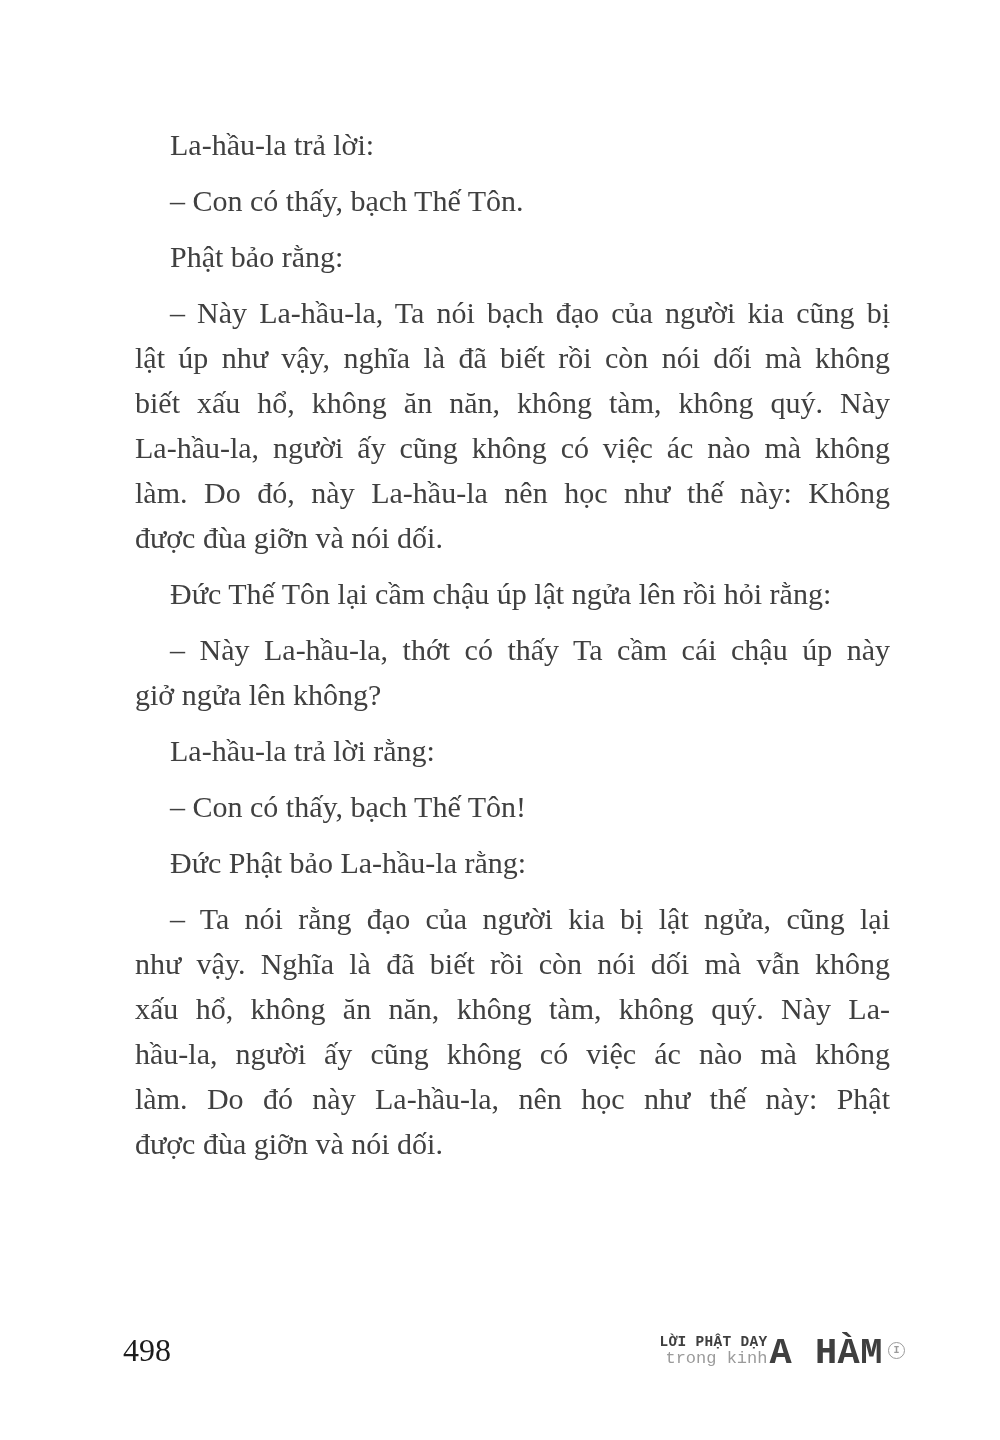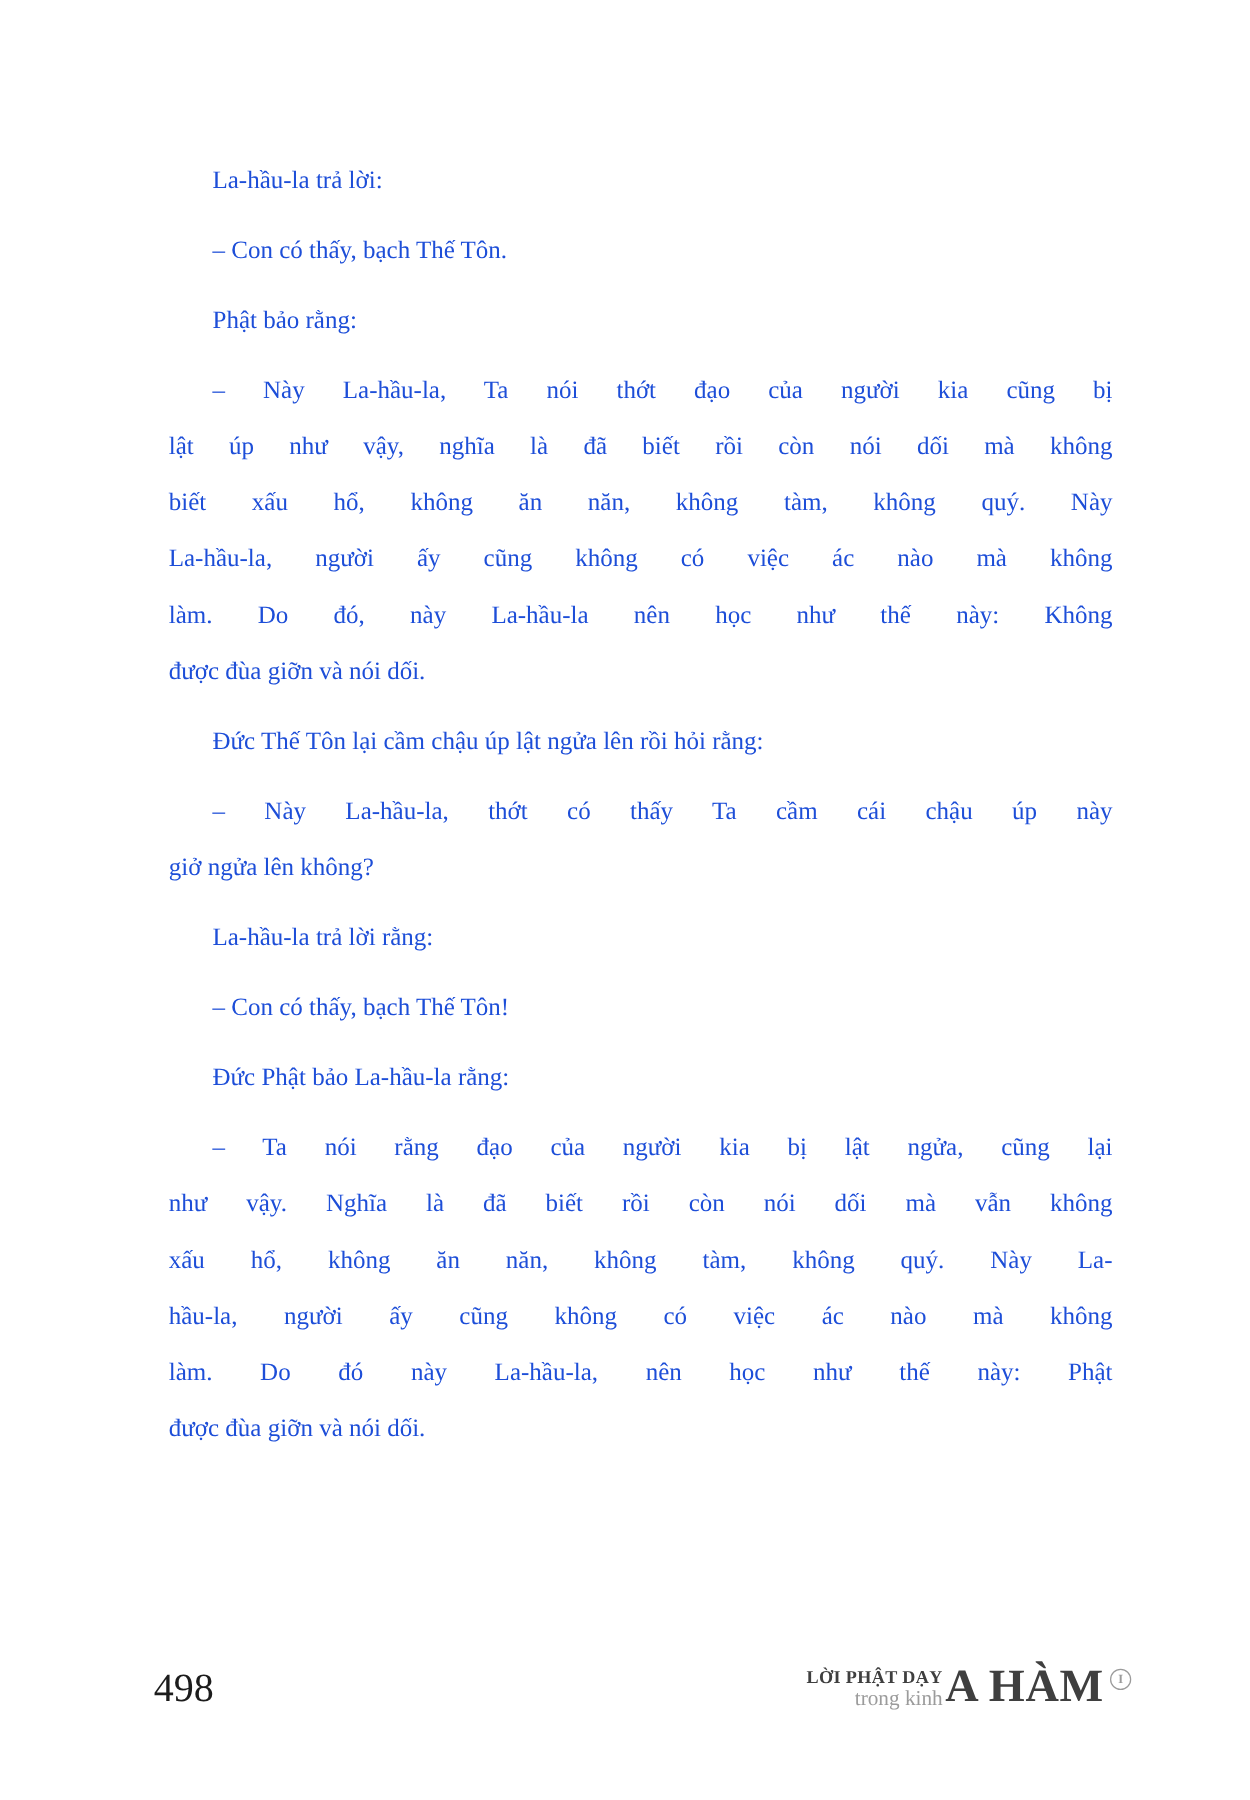"La-hầu-la trả lời:" .text-line { color: #1d4ed8 -> #404040; font-size: 20px -> 30px }
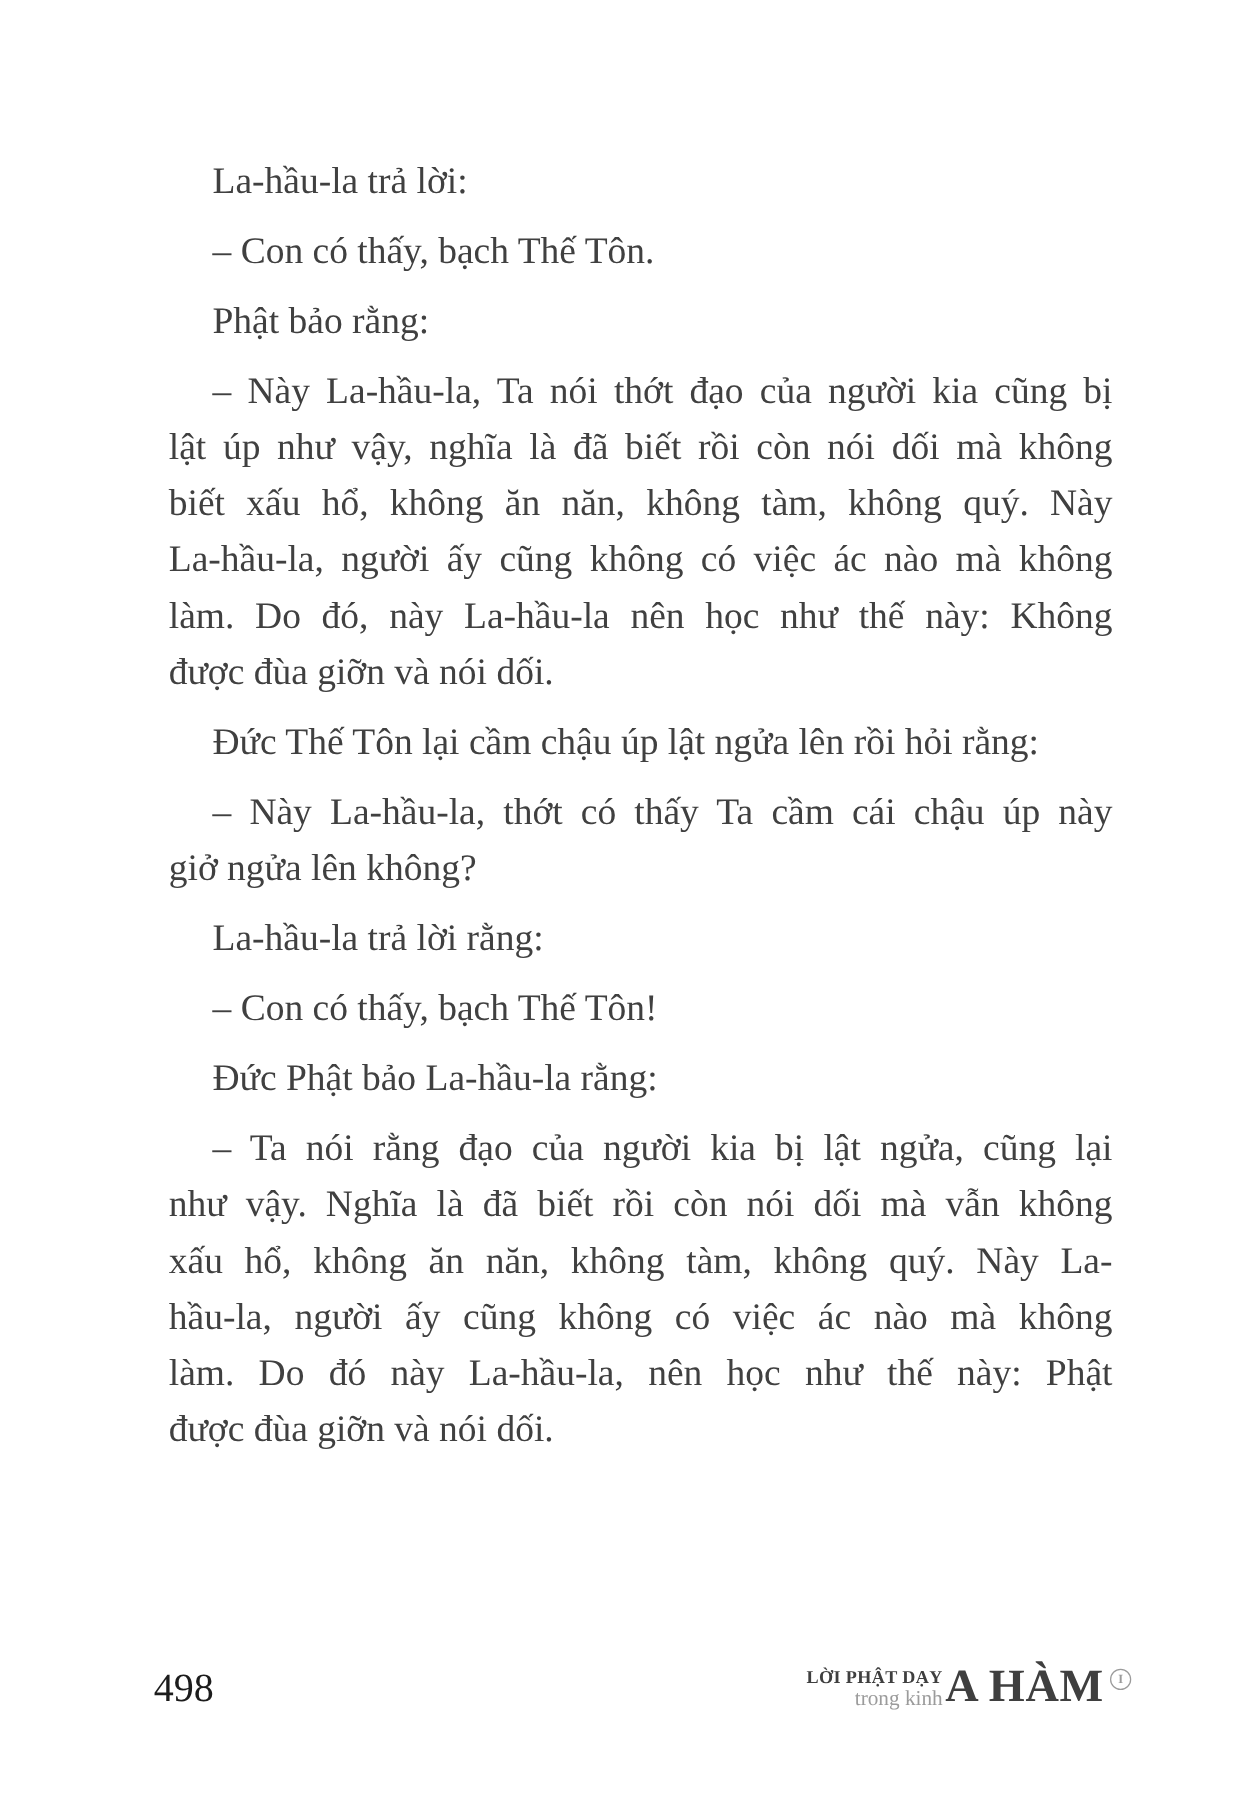"– Này La-hầu-la, Ta nói" div.text-line { text: thớt -> bạch }
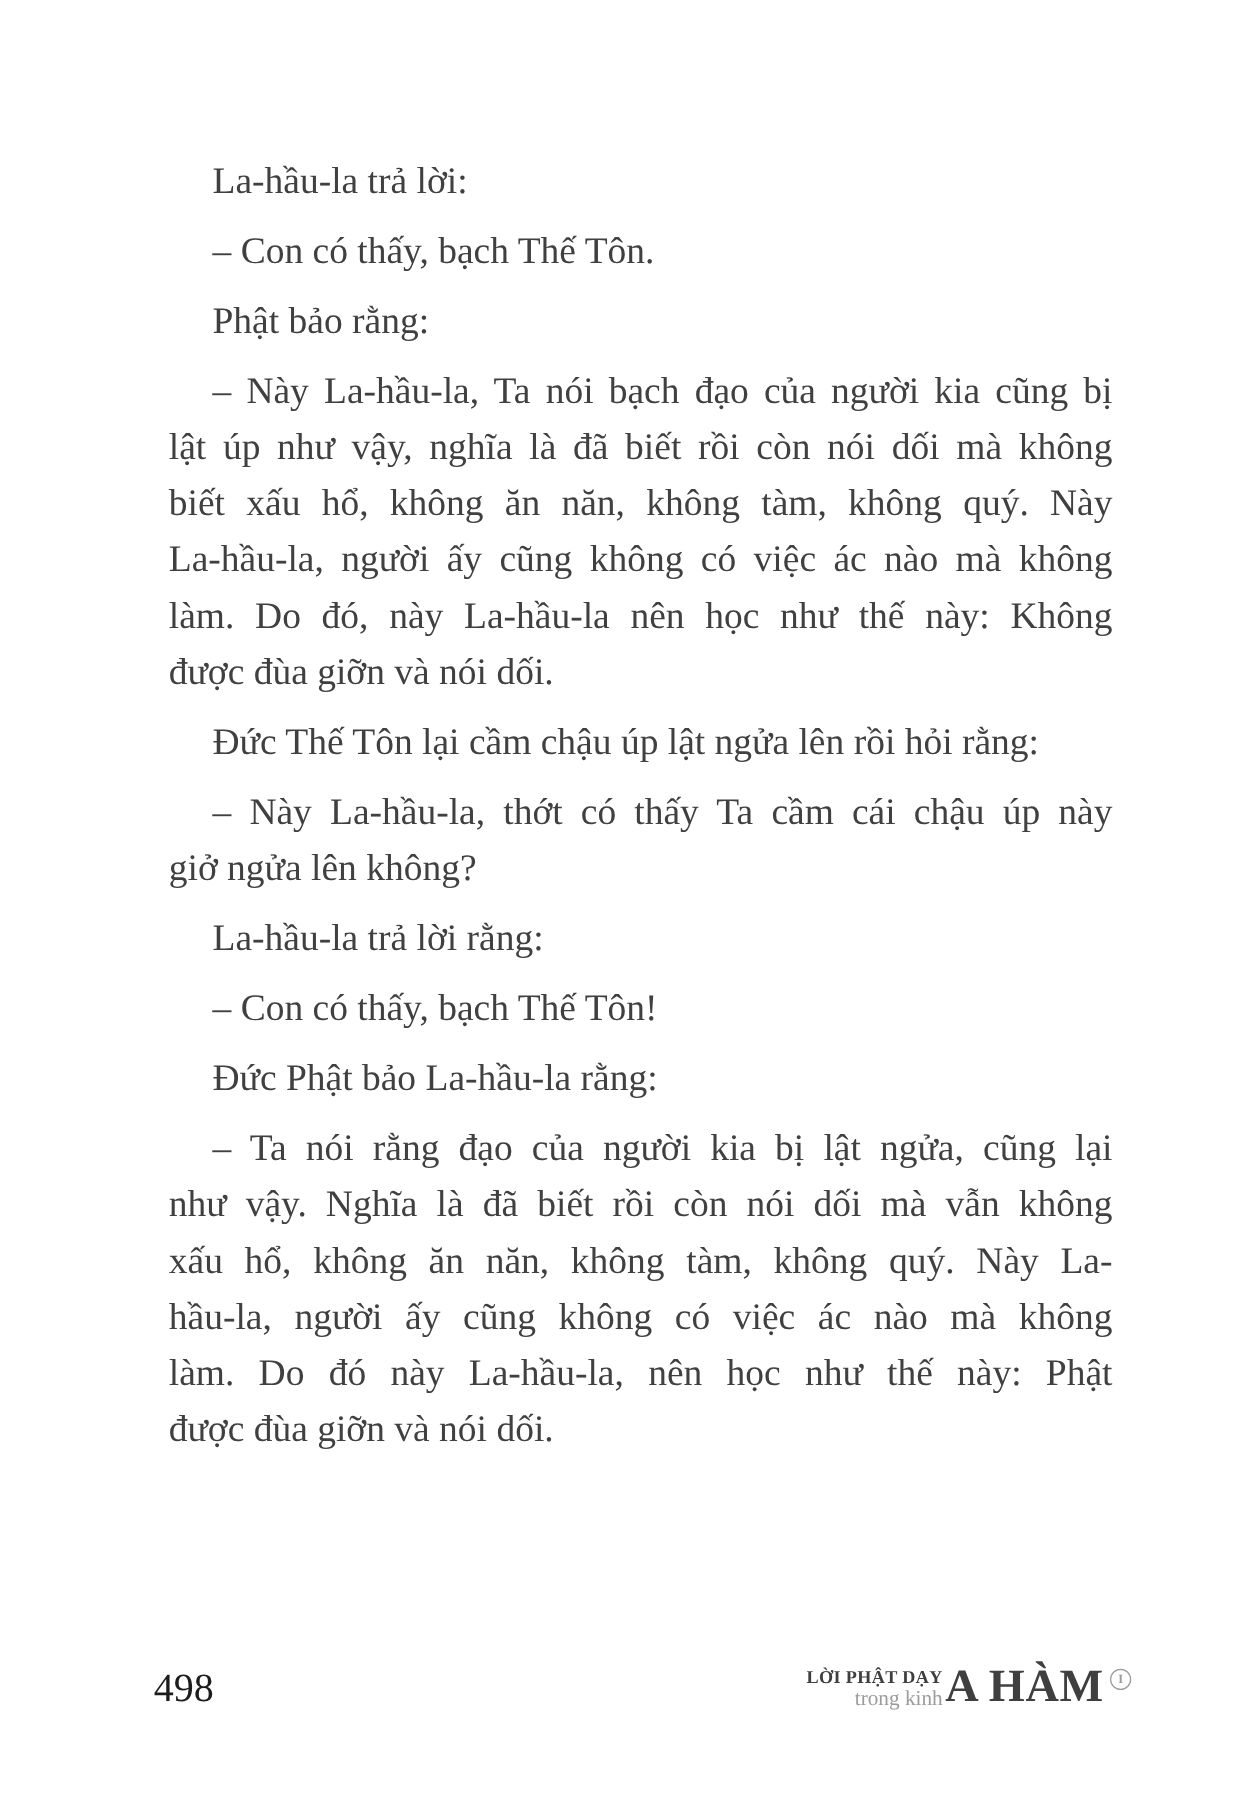"LỜI PHẬT DẠY" .publisher-logo { align-items: flex-start -> center; font-family: Liberation Serif, serif -> Liberation Mono, monospace }
